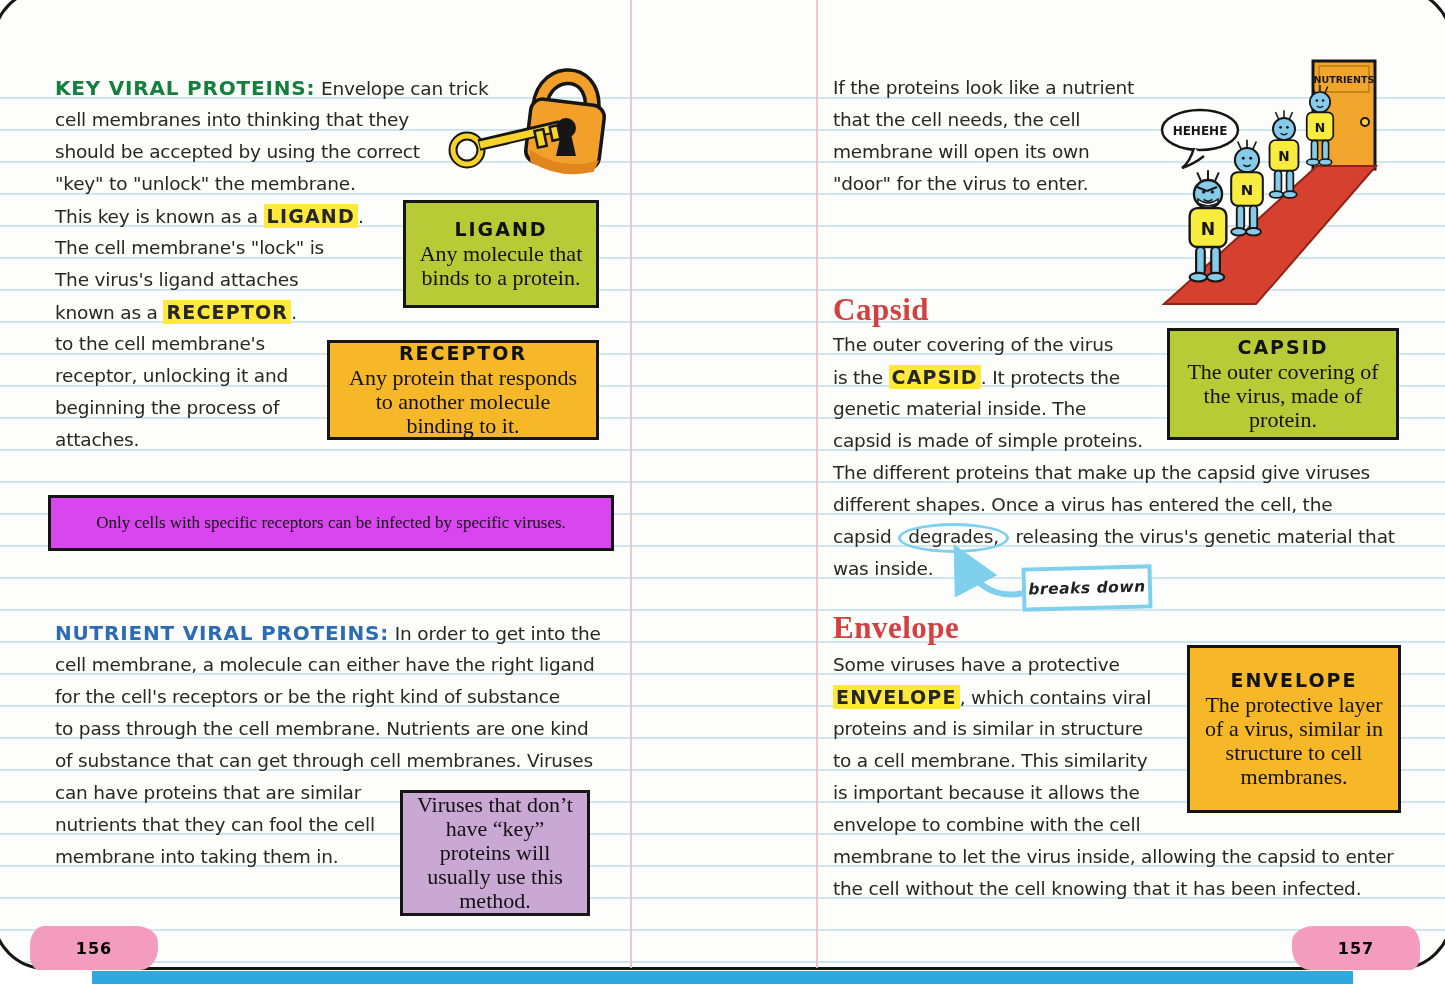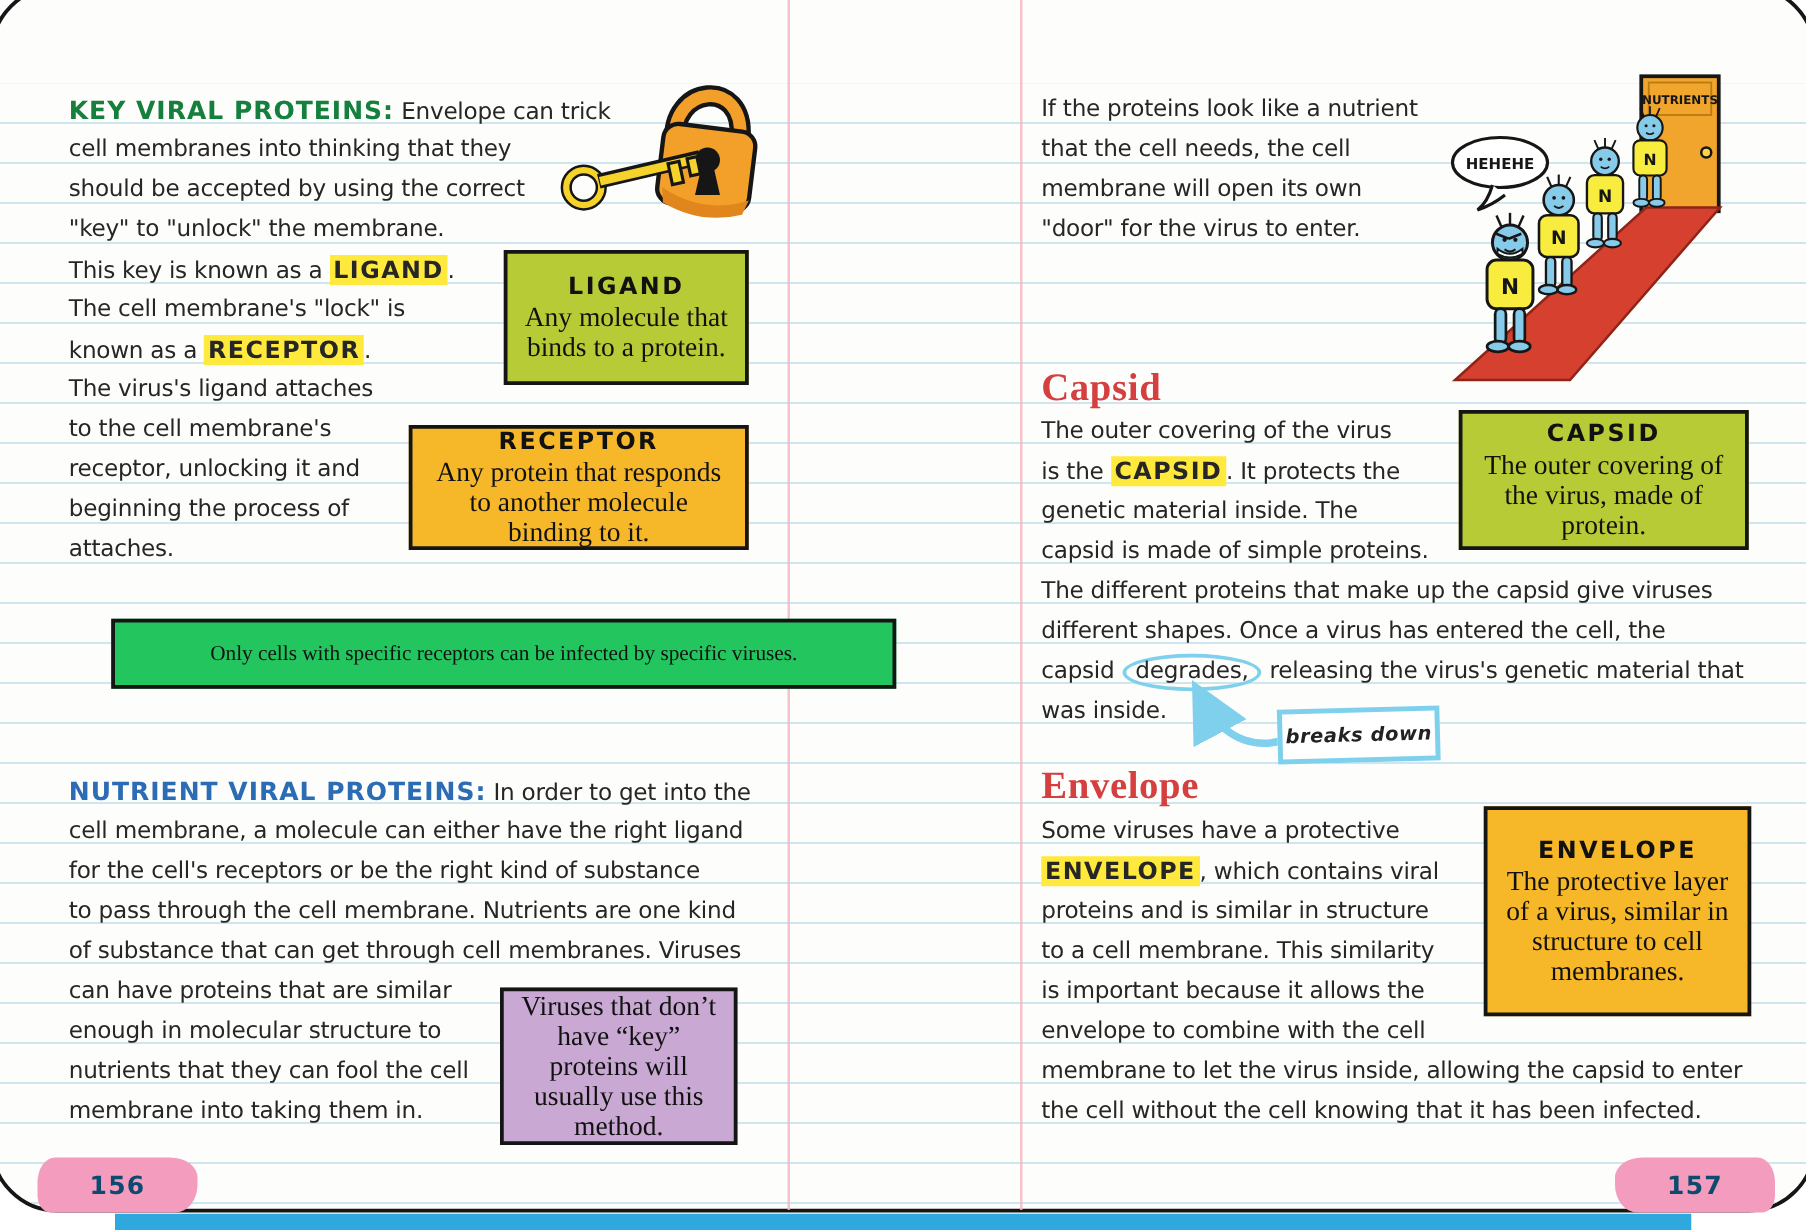"known as a RECEPTOR ." div.tline { order: before "The virus's ligand attaches" -> after "The virus's ligand attaches" }
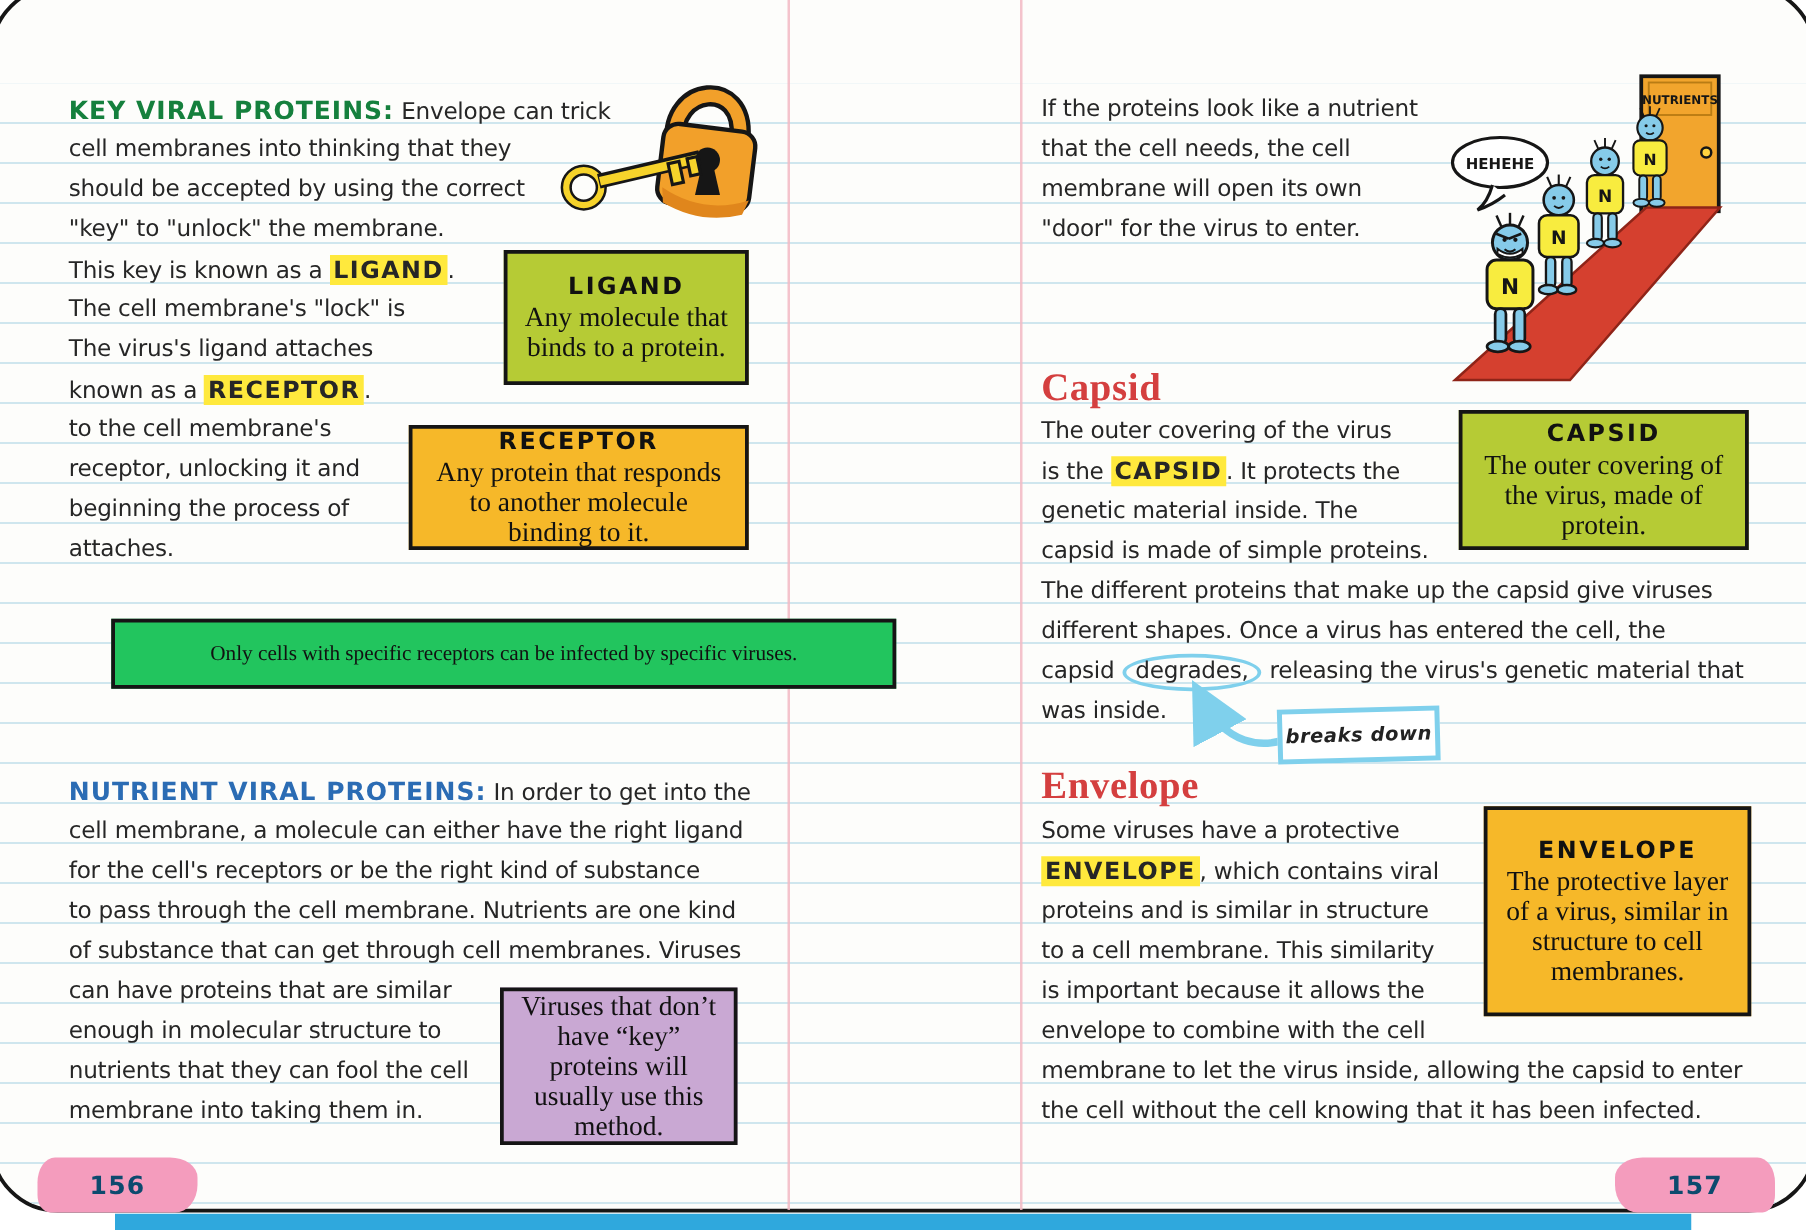"Only cells with specific receptors" div.box3d { background: #22c55e -> #d946ef; margin-left: 41px -> none; width: 628px -> 566px }
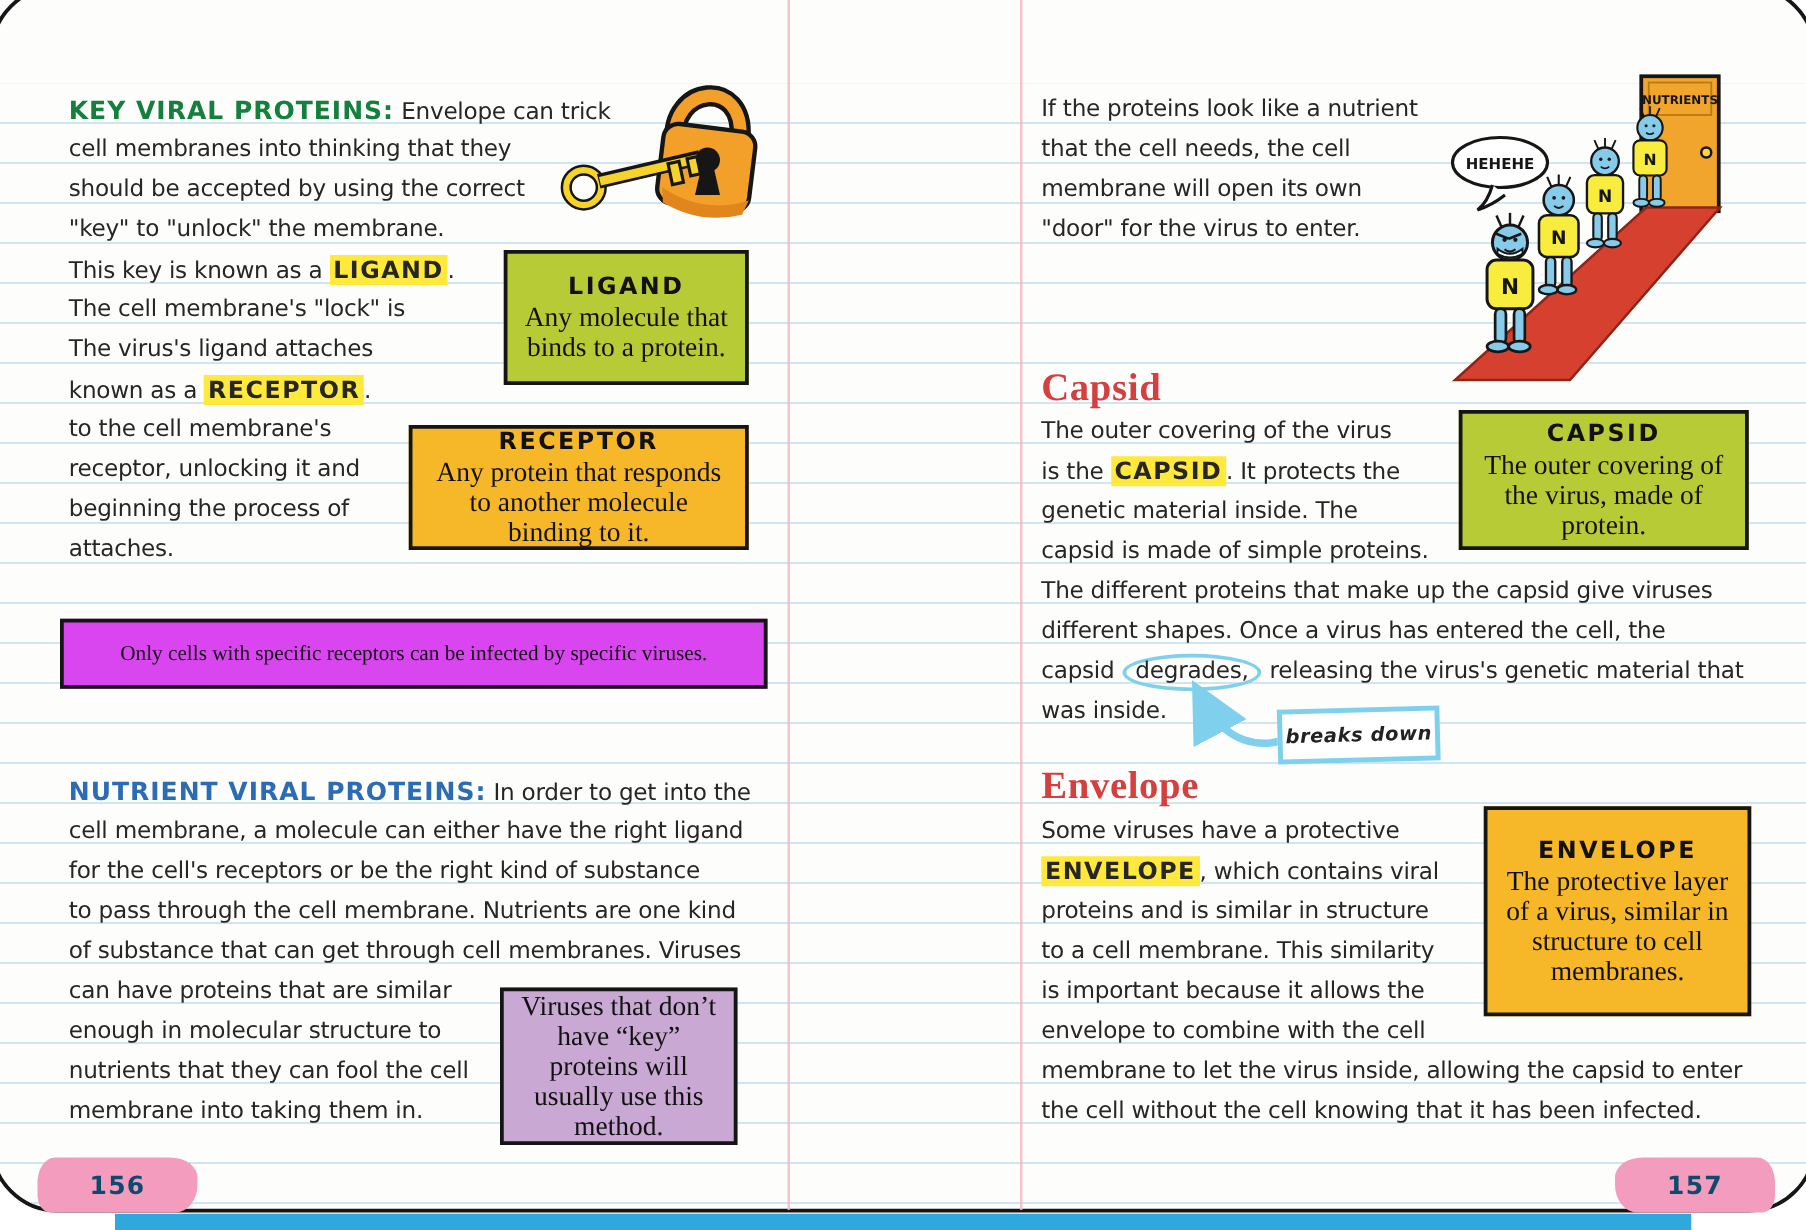"enough in molecular structure to" div.tline { html: <div><span>enough in molecular structure to</span></div> -> none }
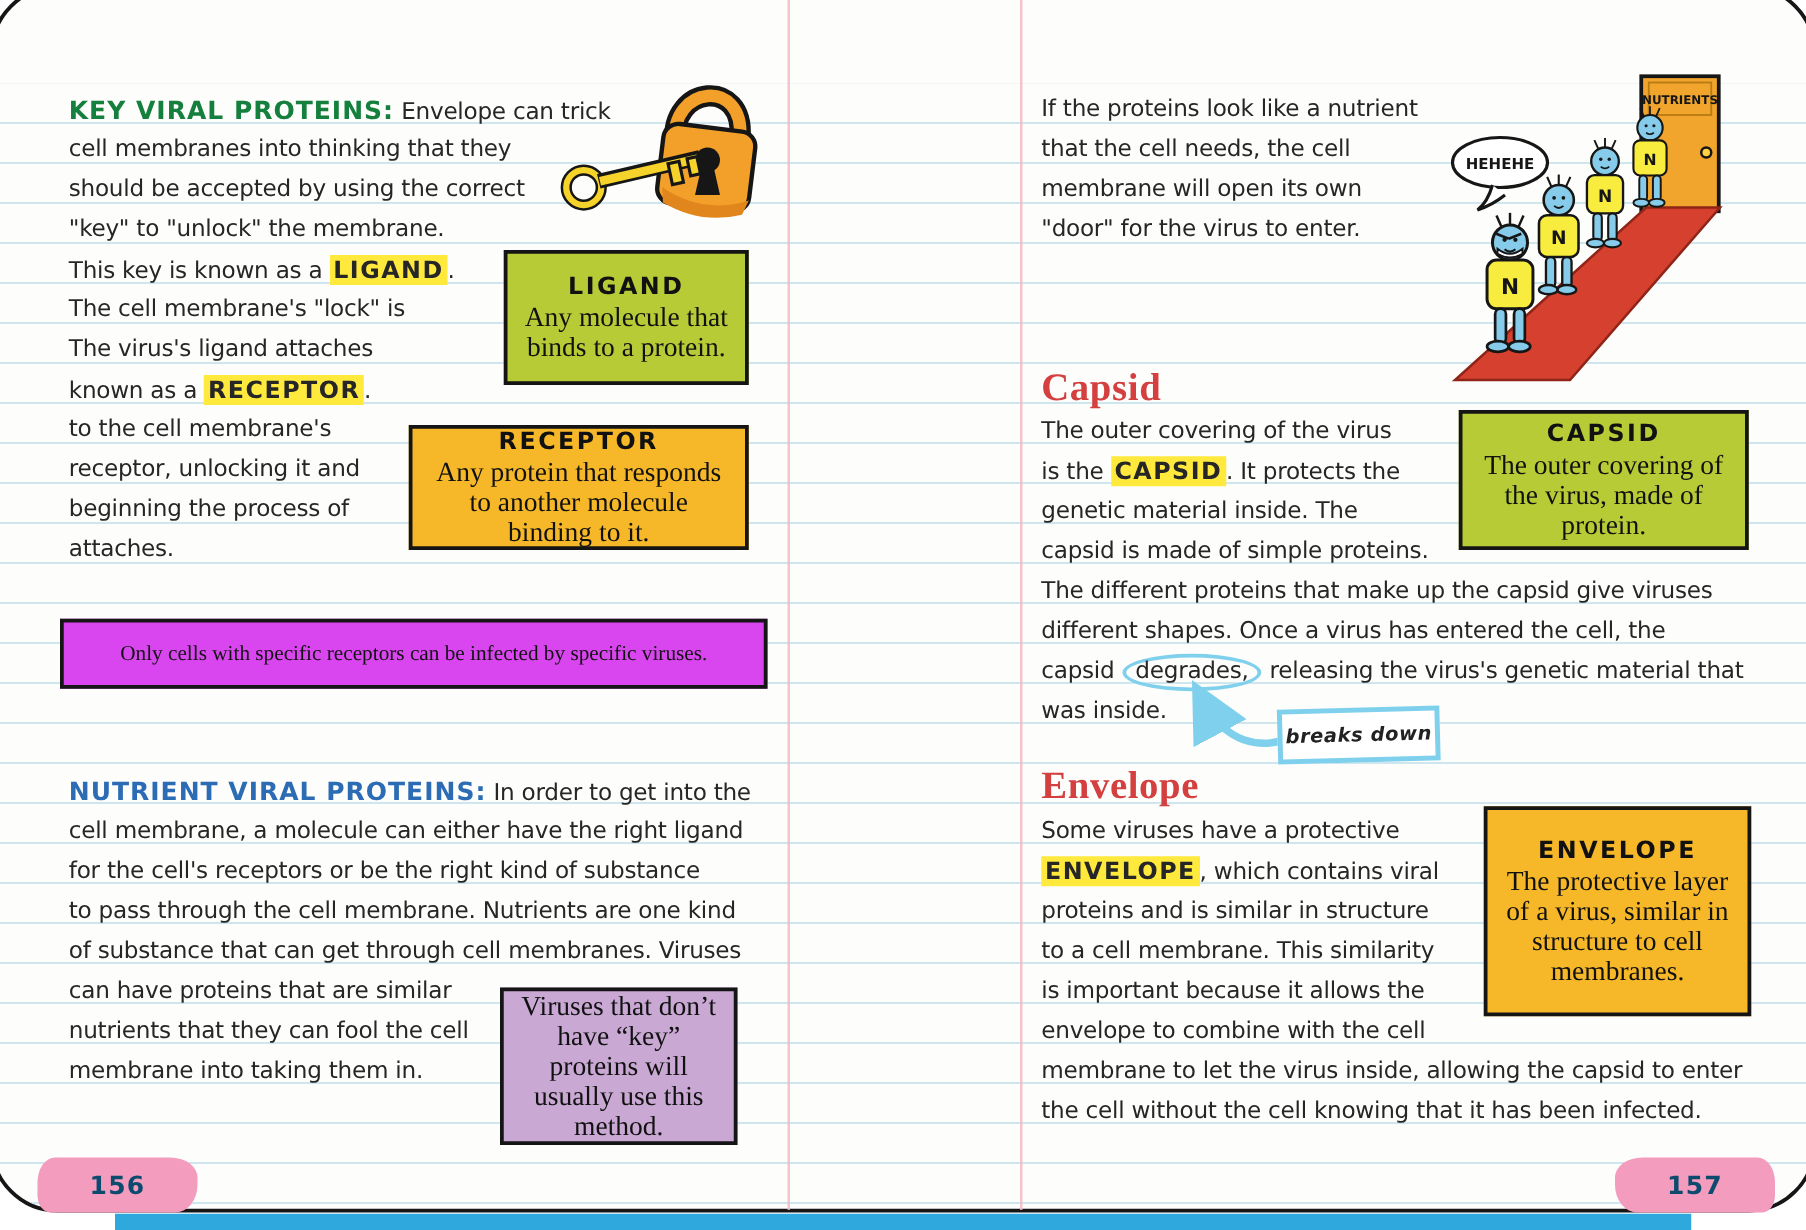"156" .page-num { color: #0c4a6e -> #000000; font-size: 20px -> 16px }
